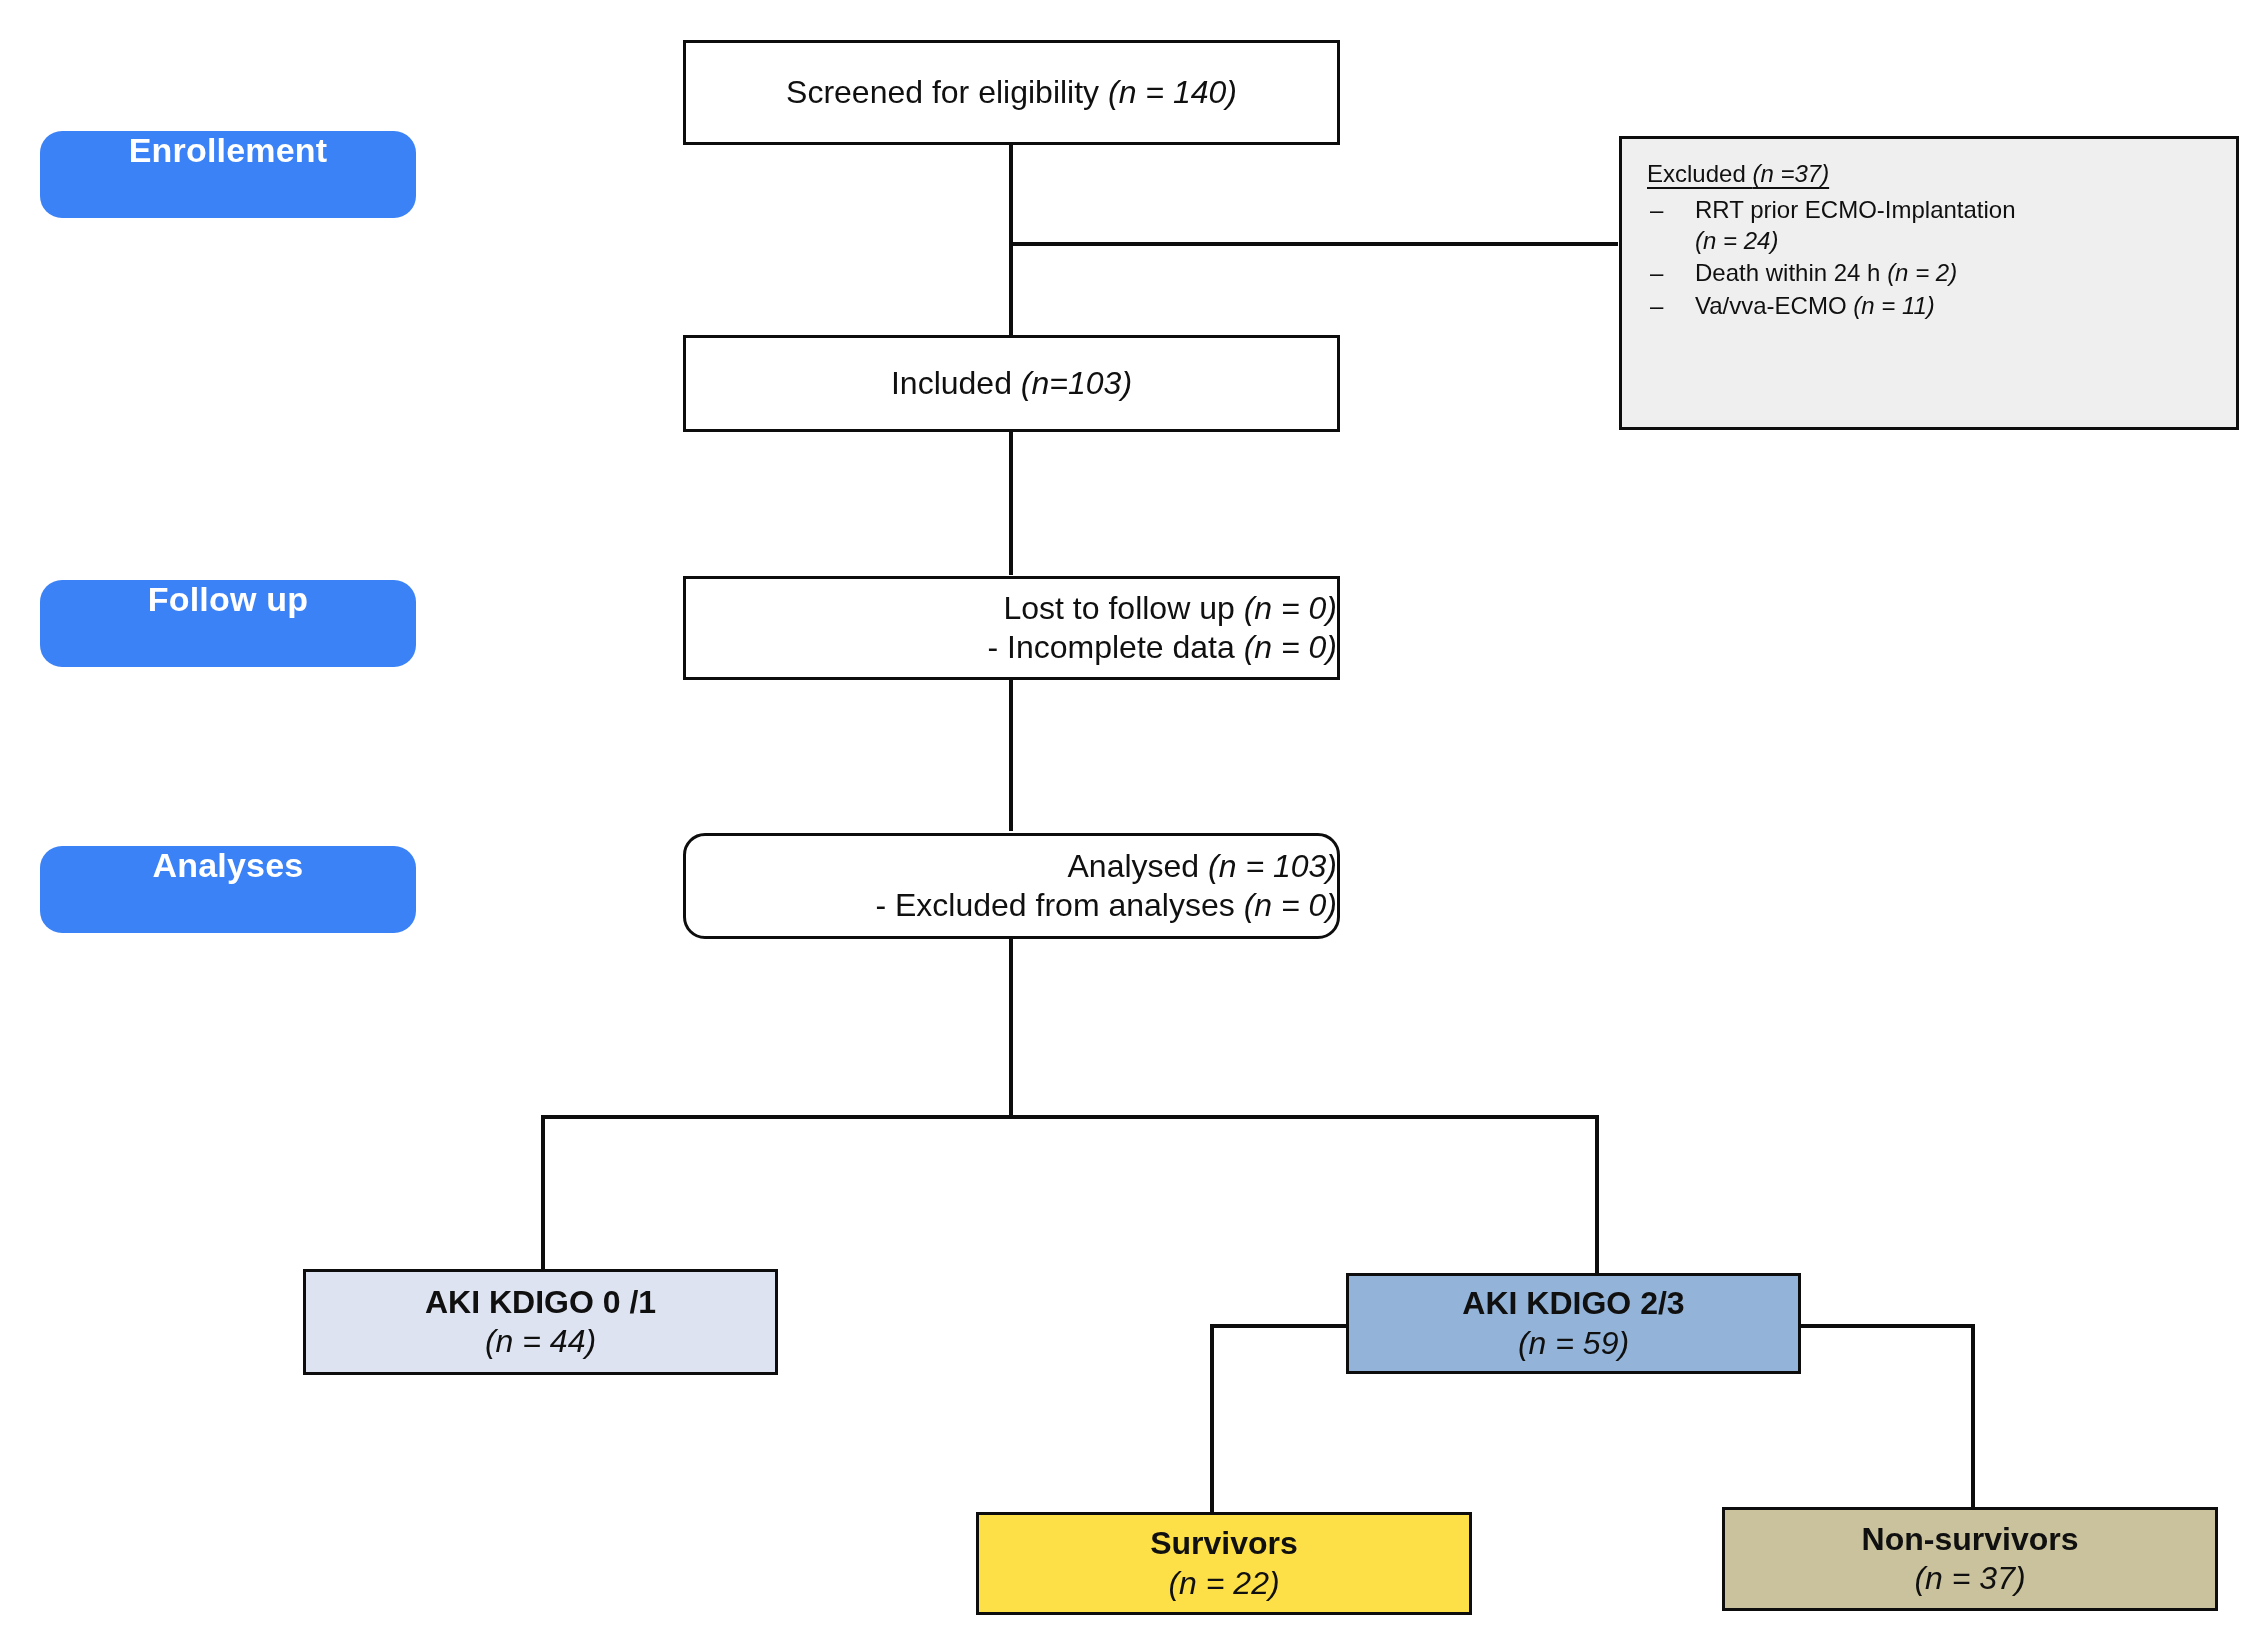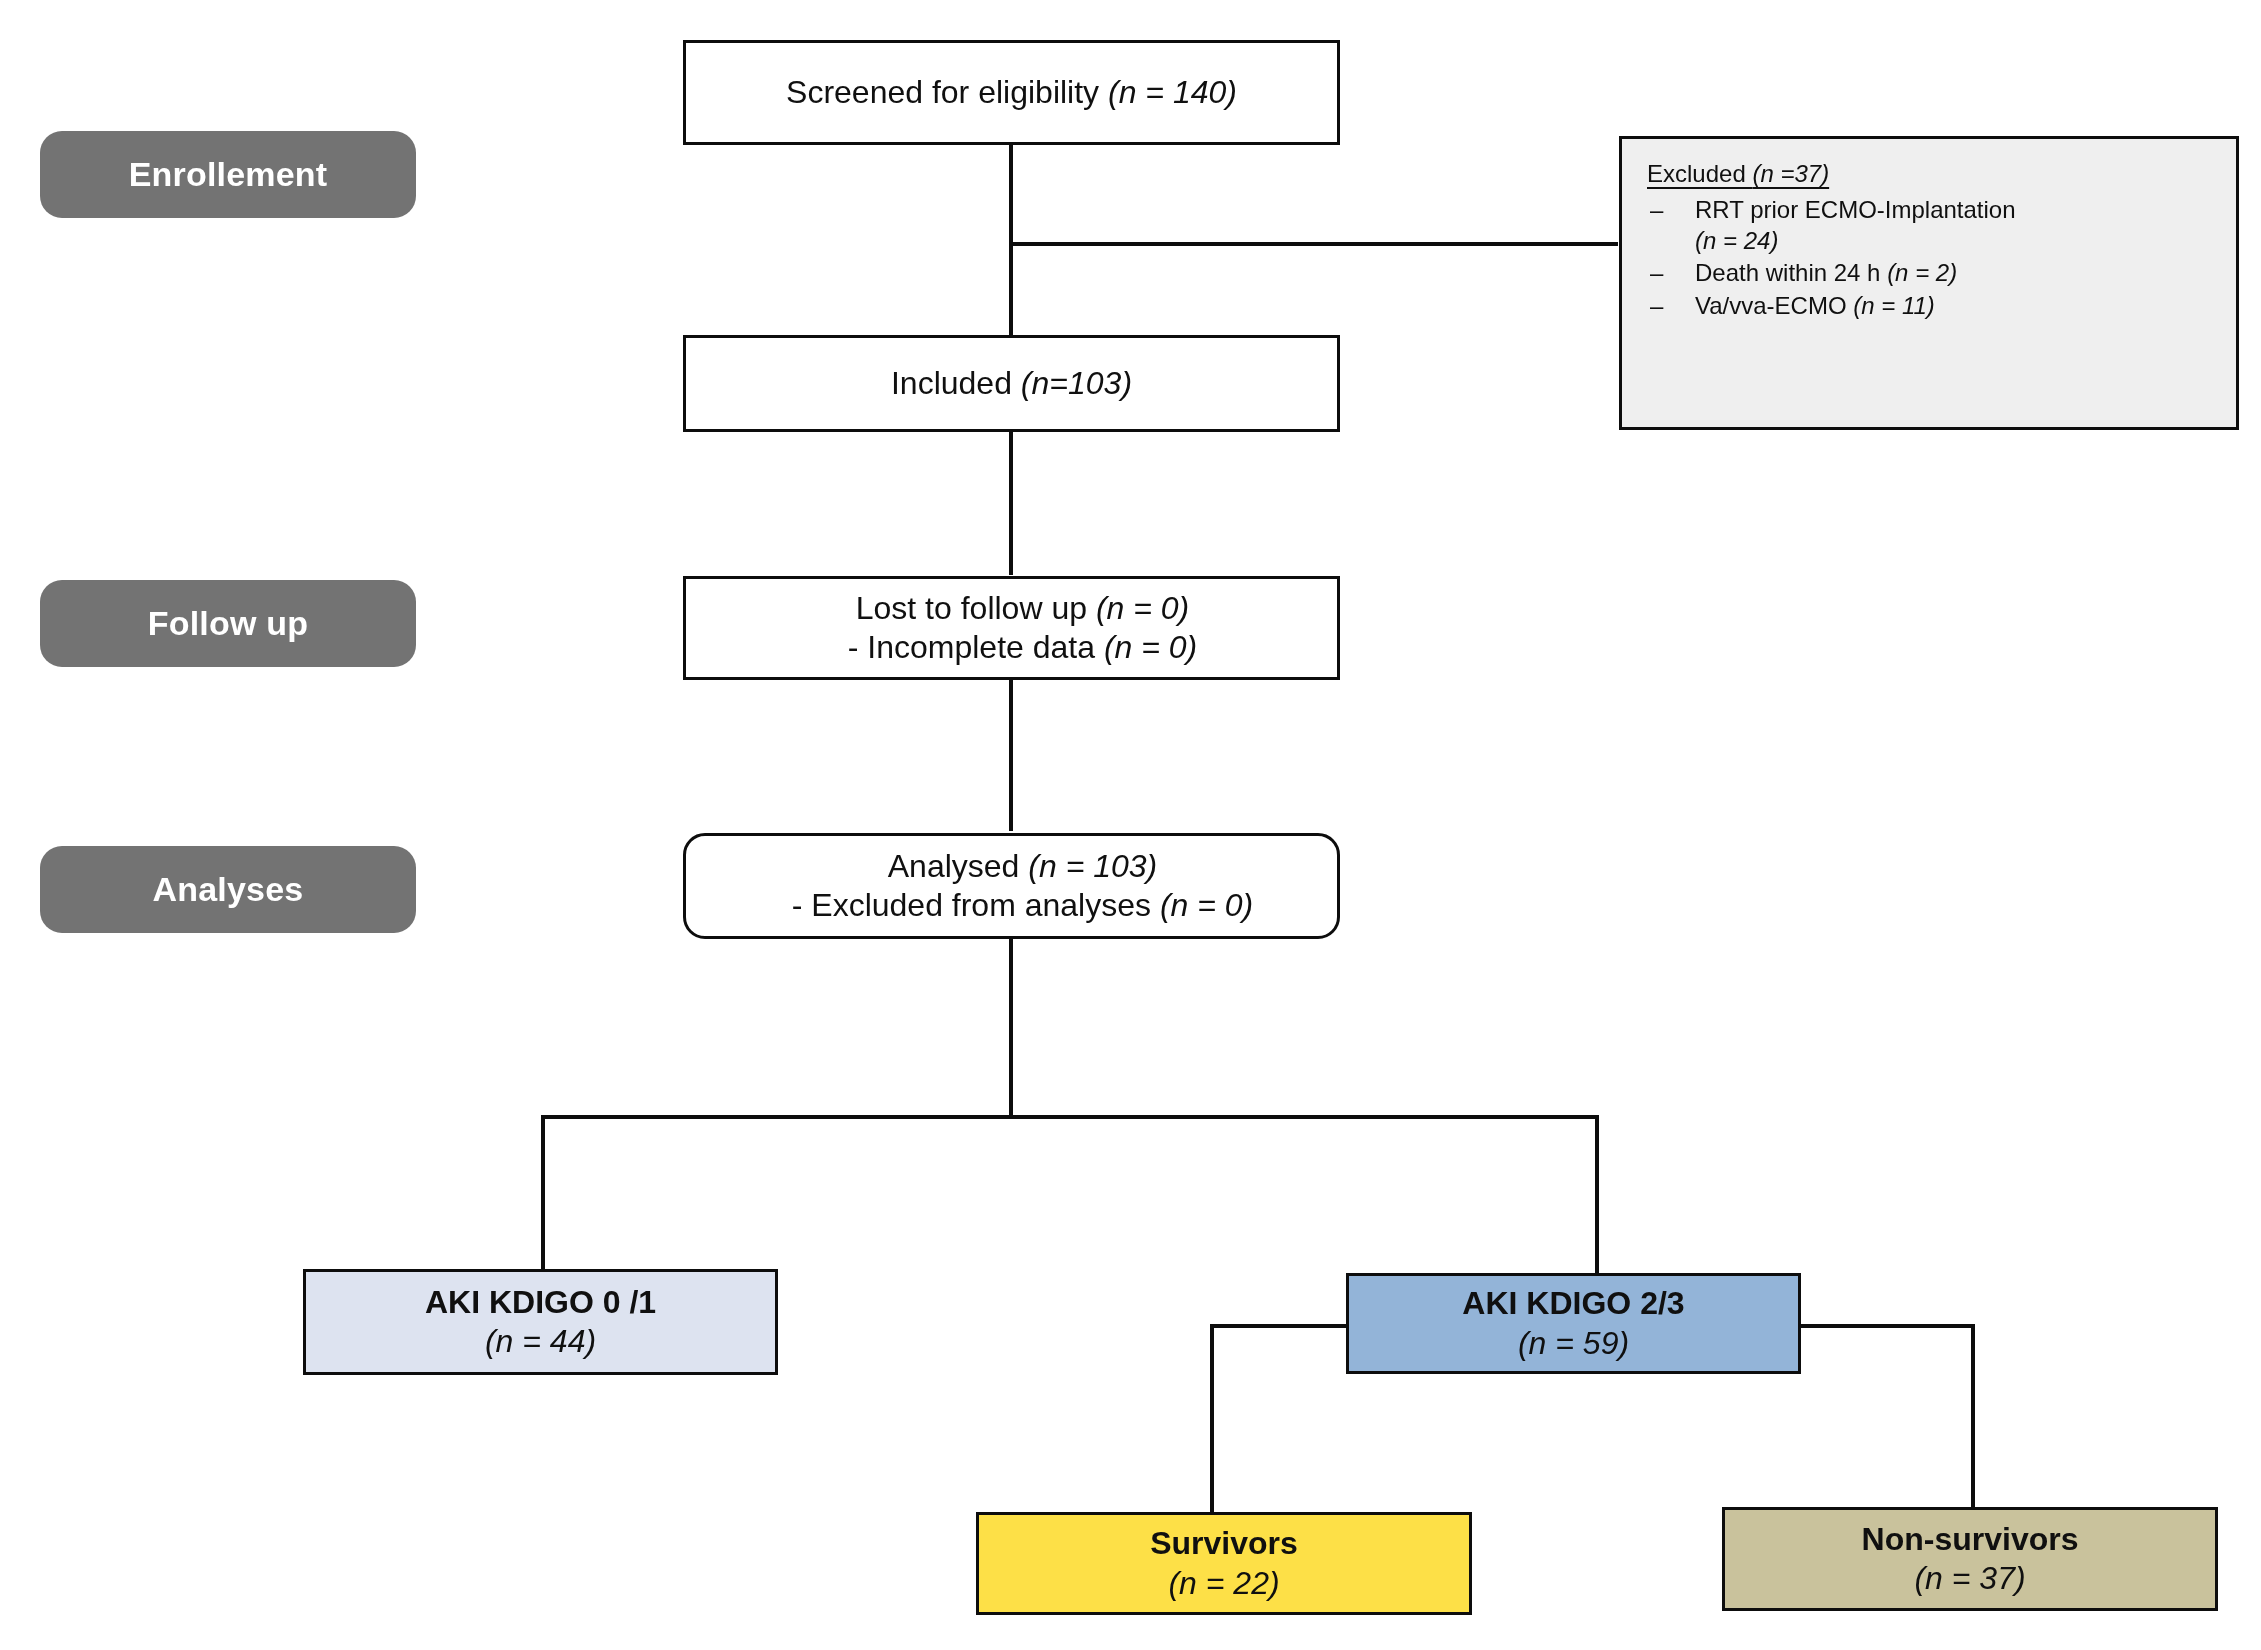"Enrollement" .stage-pill { align-items: center -> flex-start; background: #737373 -> #3b82f6 }
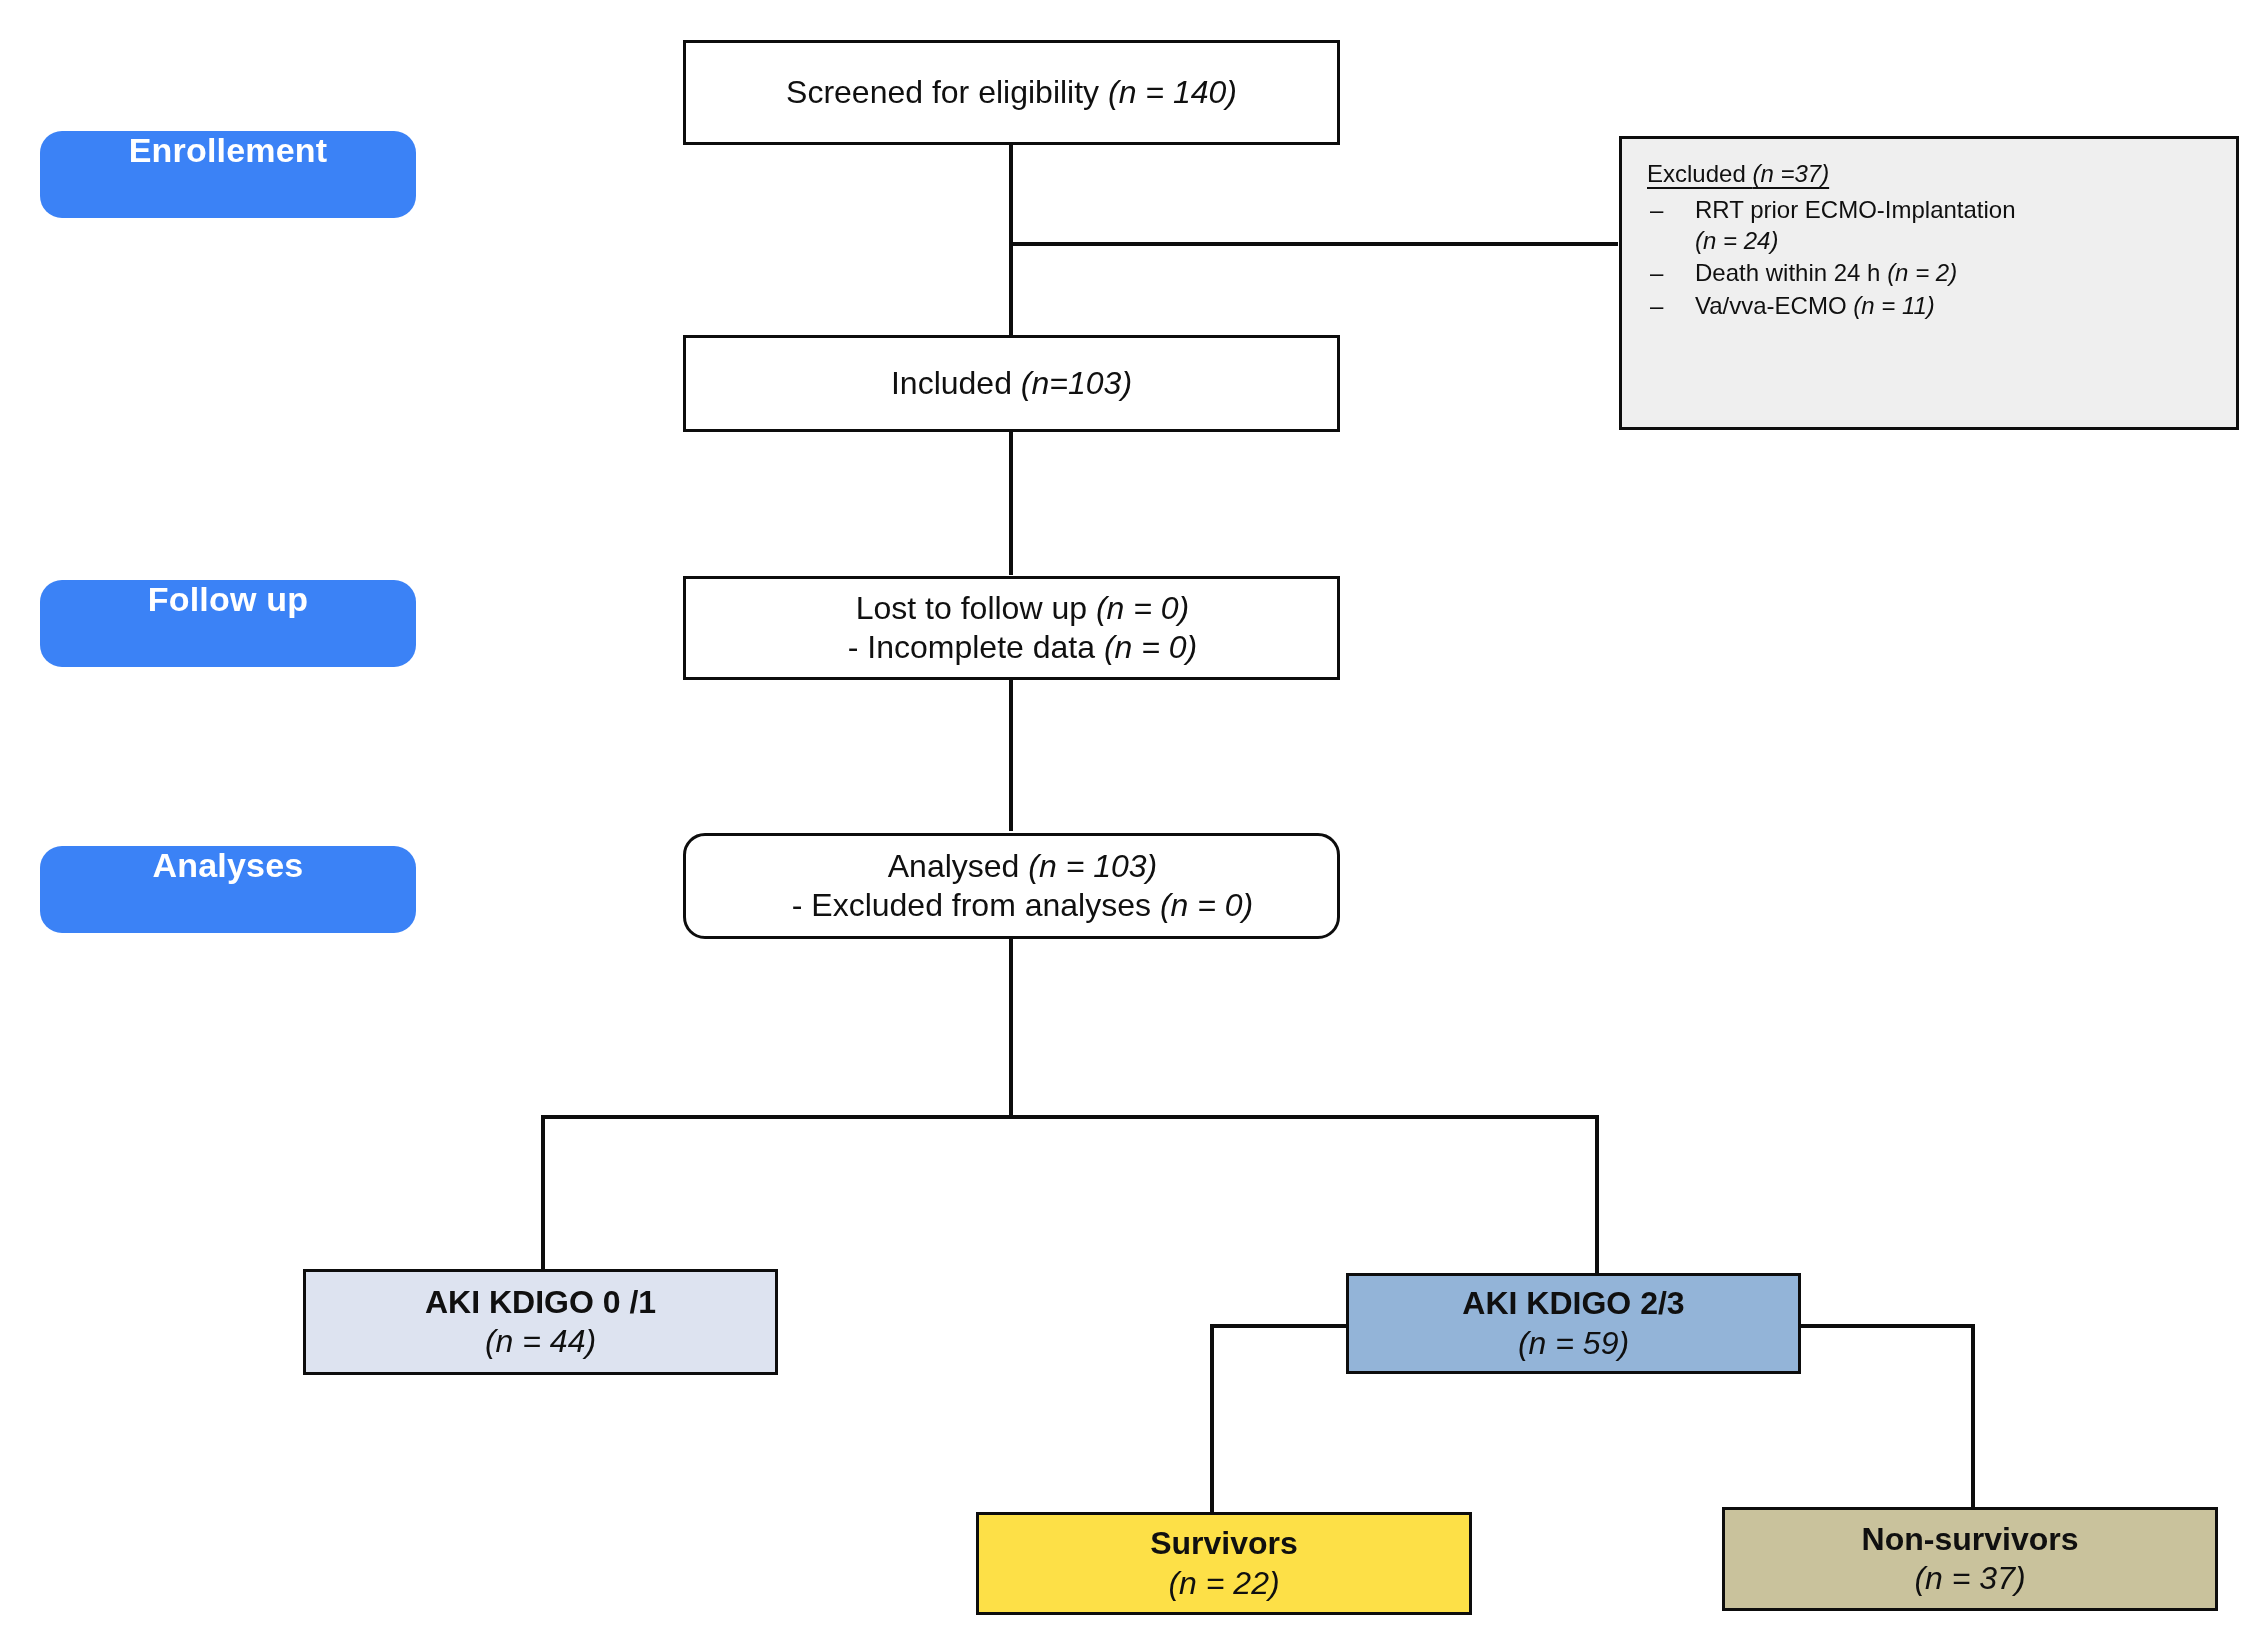"Lost to follow up (n" .fbox.left { align-items: center -> flex-end }
